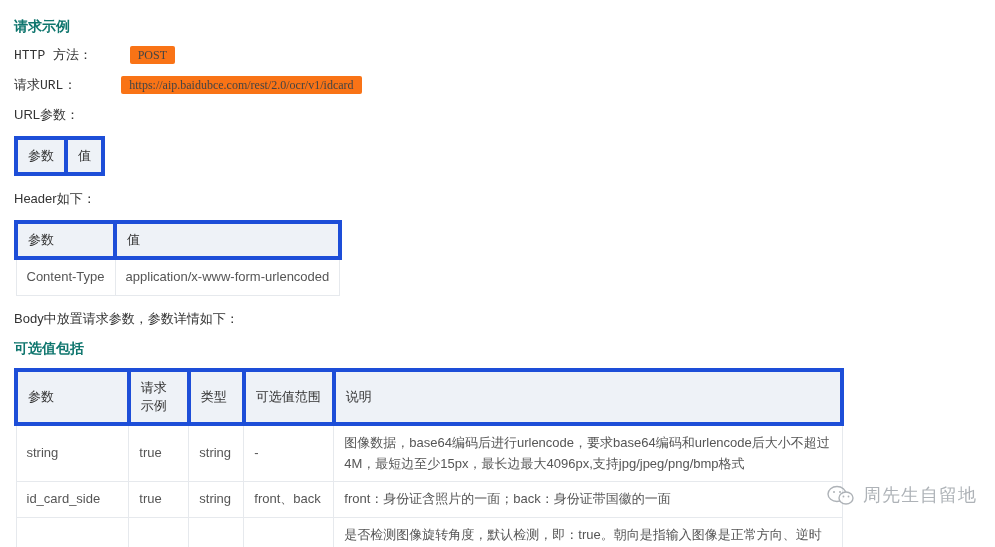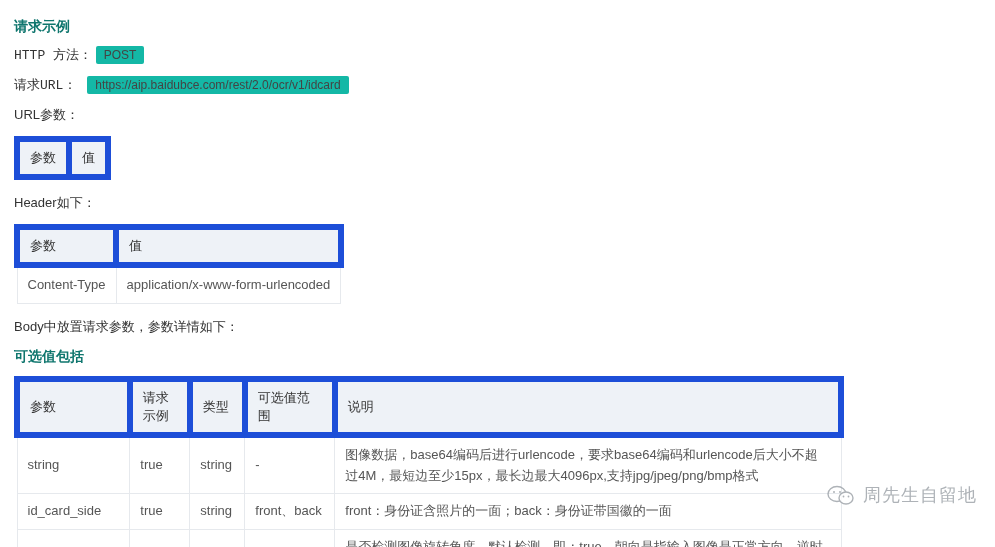"POST" code.inline { background: #14b8a6 -> #f97316; font-family: Liberation Sans, sans-serif -> Liberation Serif, serif; margin-left: none -> 34px }
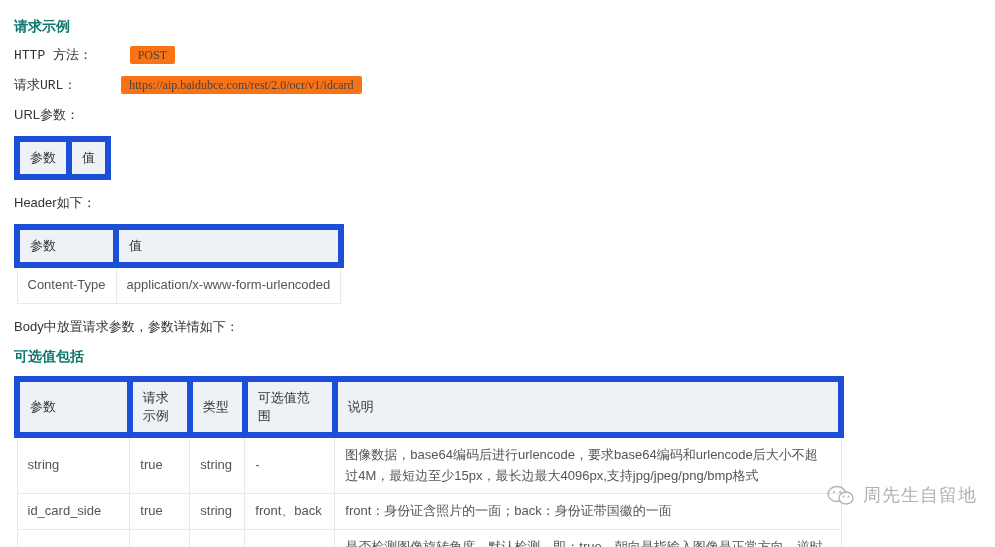"参数" th { border: 6px solid #1d4ed8 -> 4px solid #1d4ed8 }
